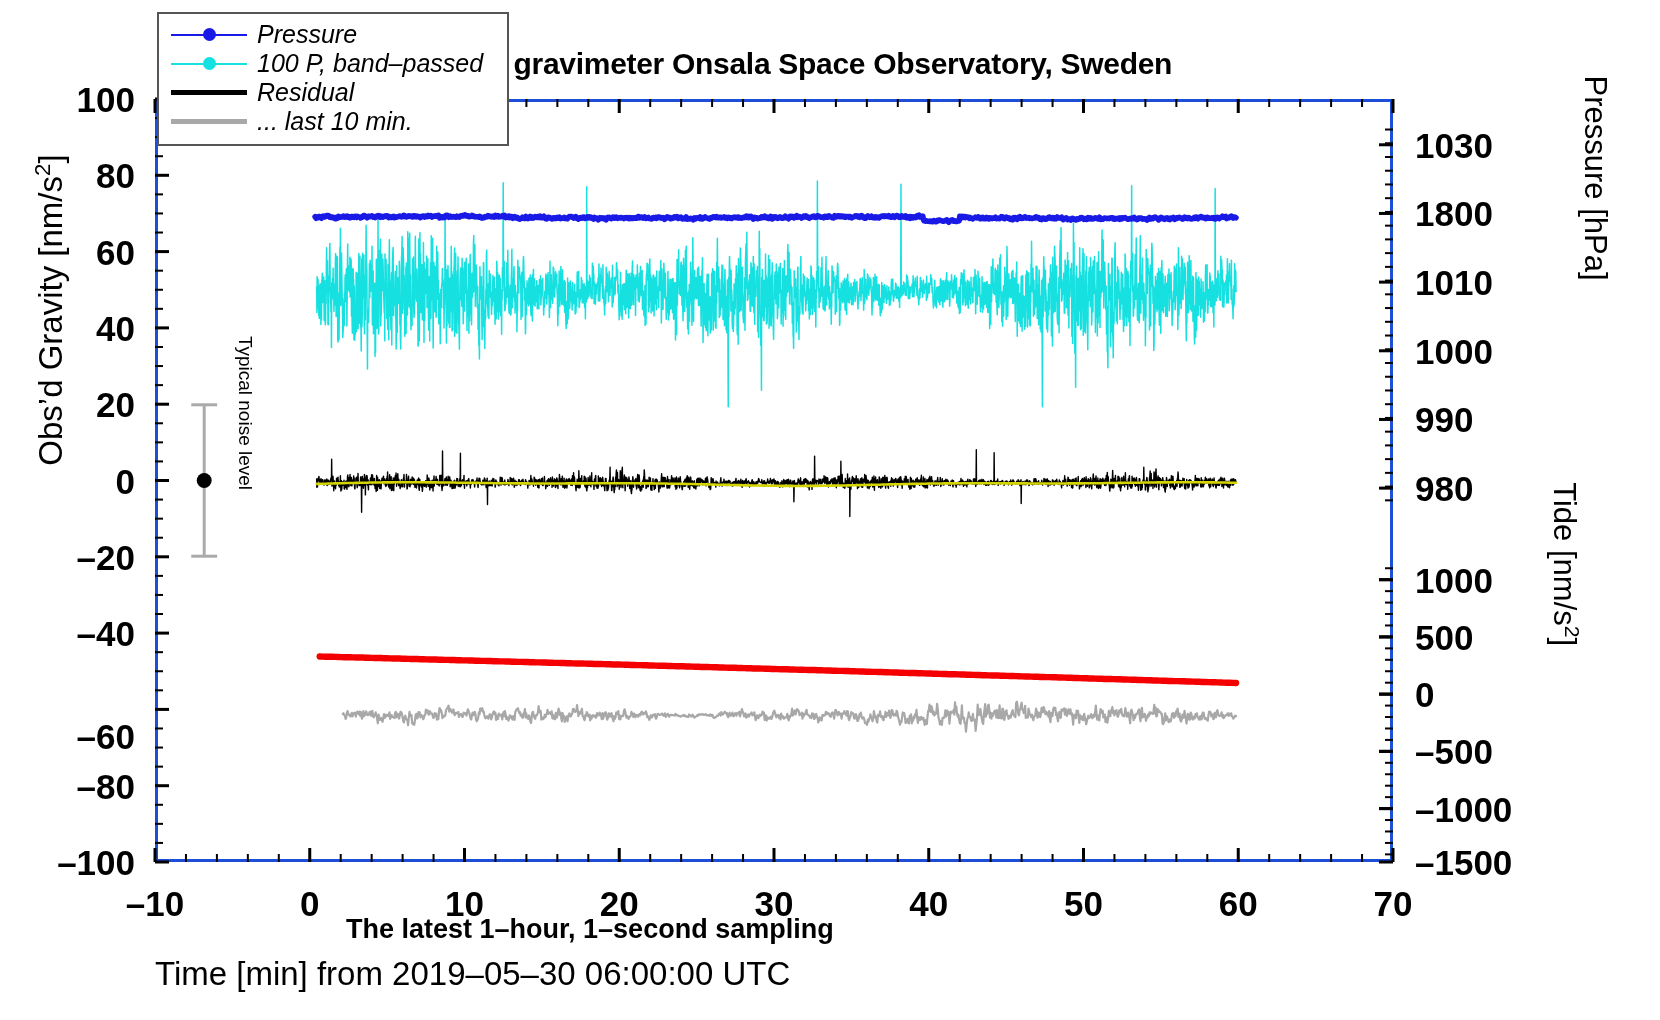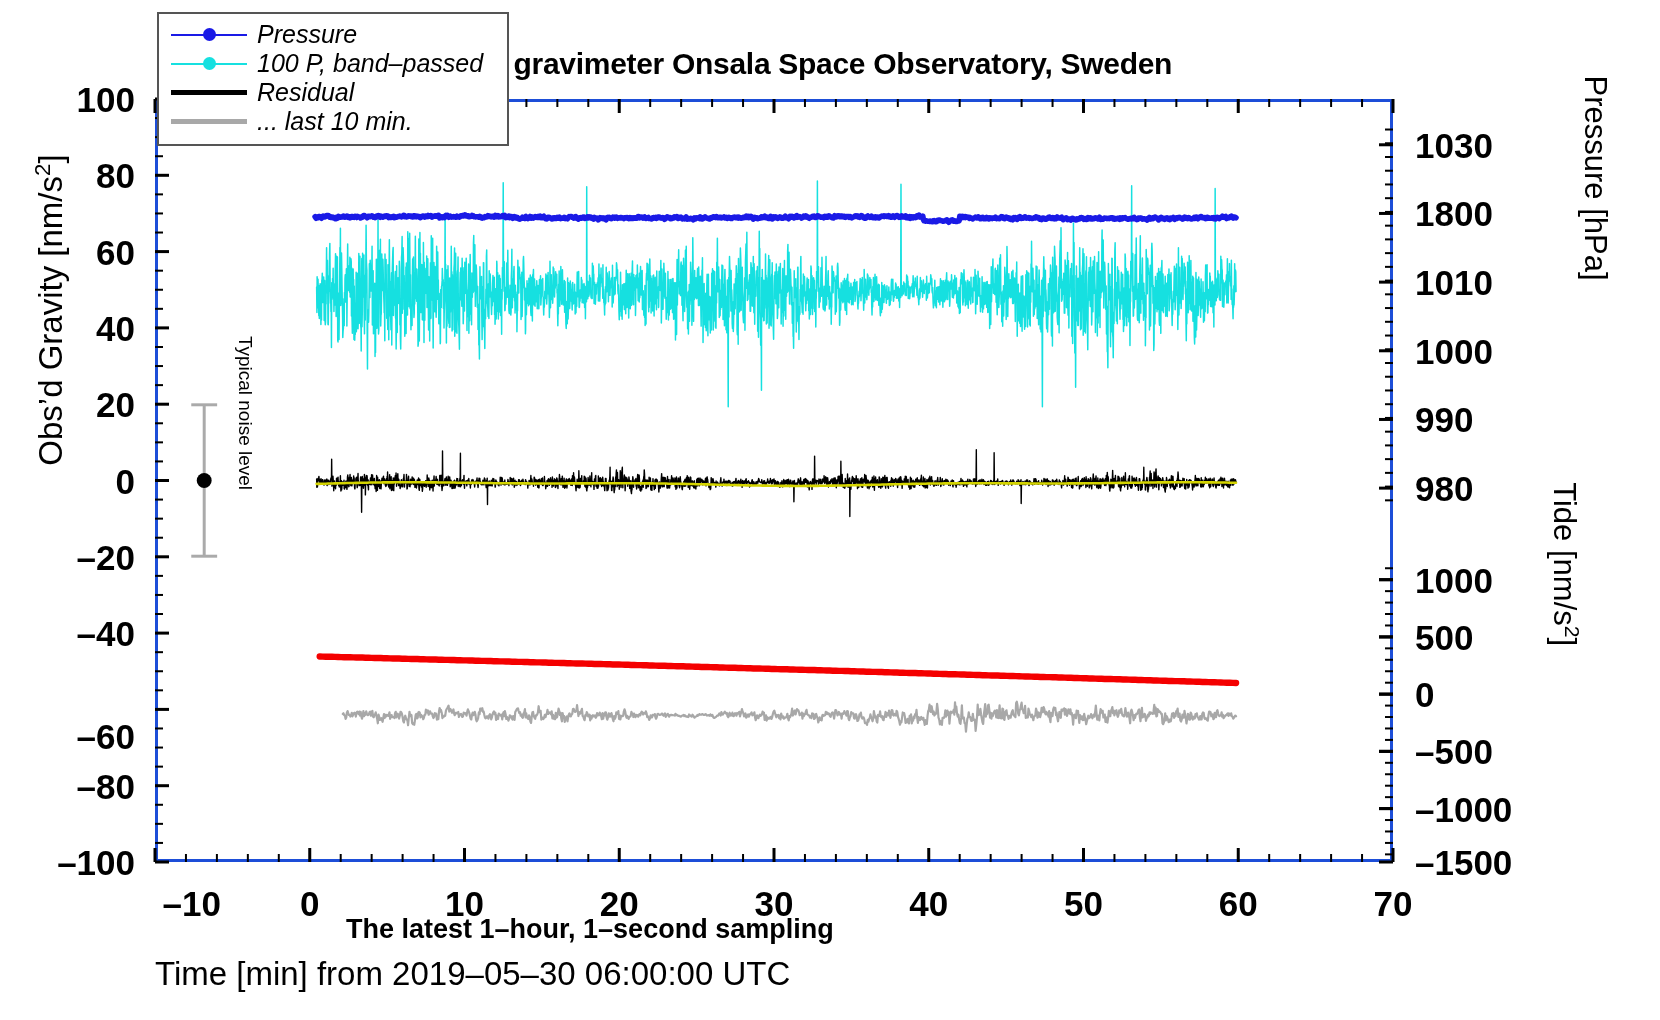"–10" div.tick-label { left: 101px -> 95px; text-align: right -> none }
